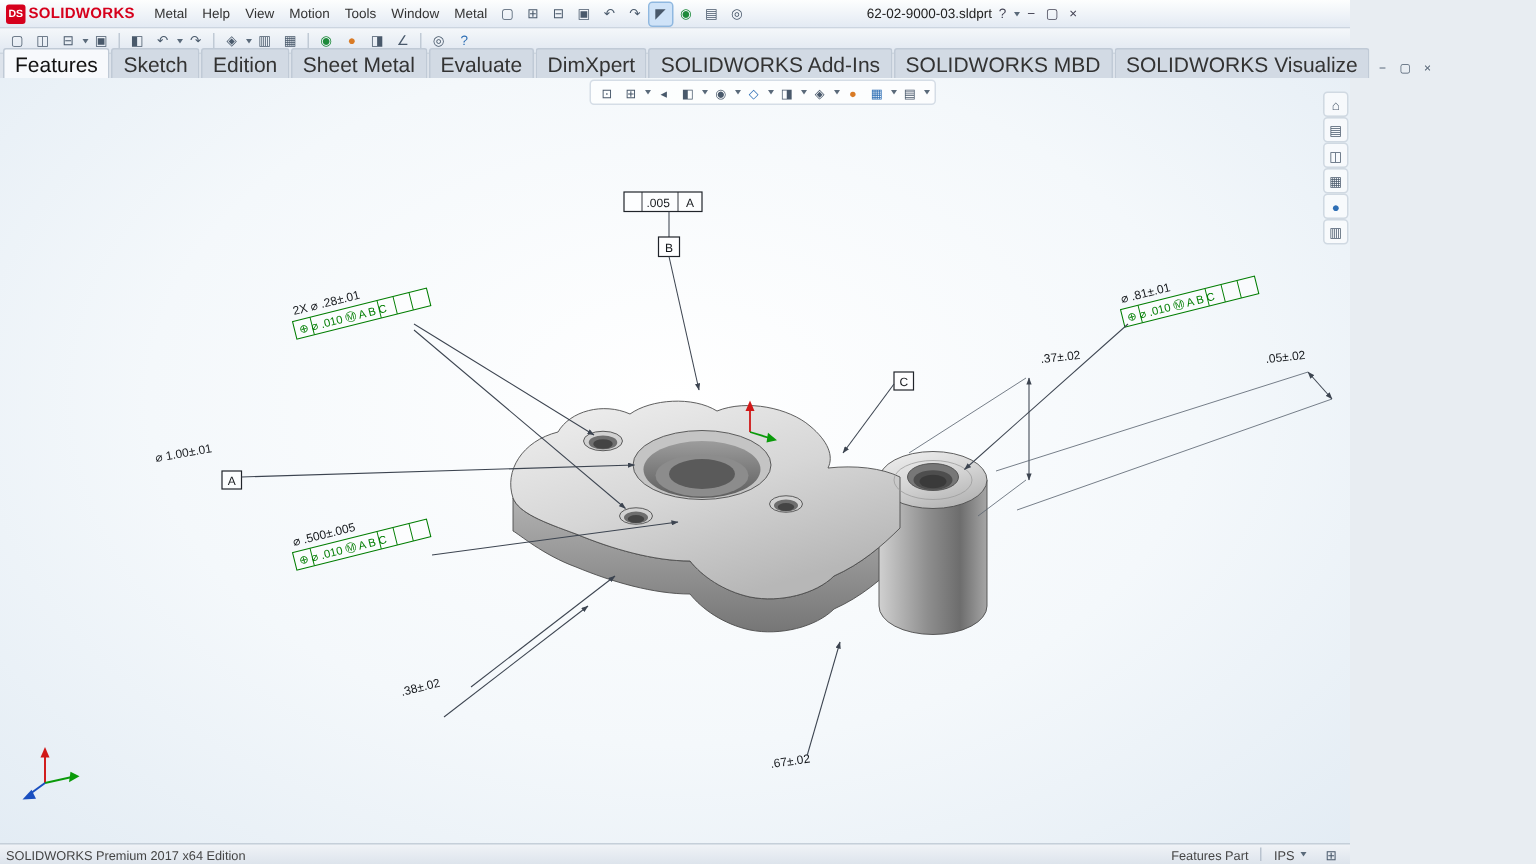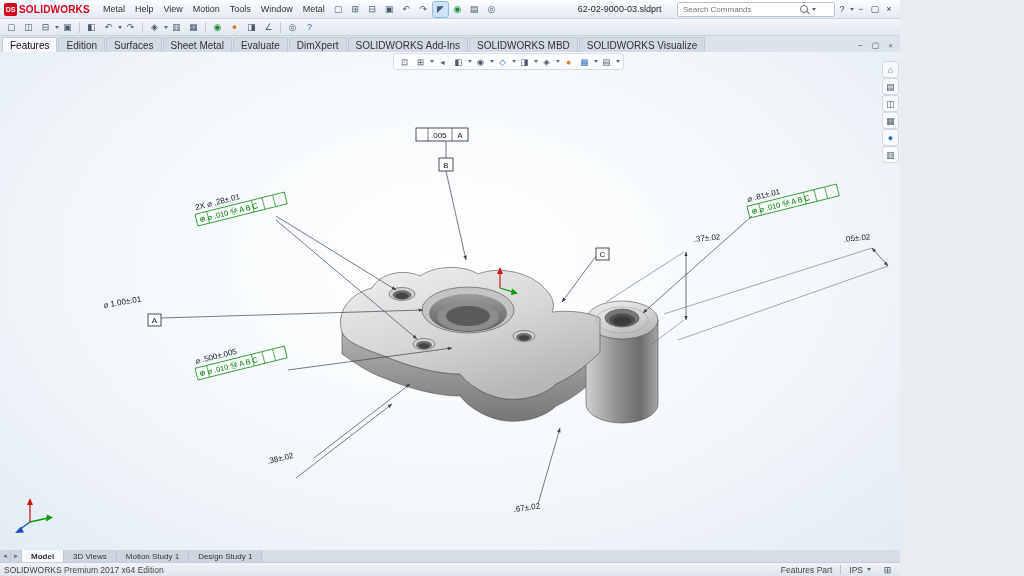"Search Commands" div.search-box { html: <div> <input> <span></span> <span></span> </div> -> none }
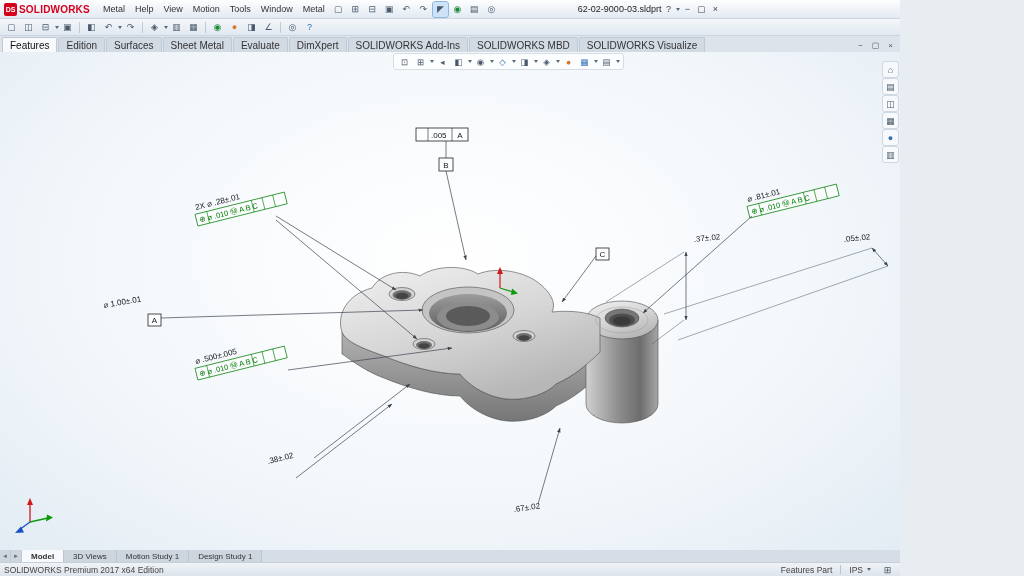"Features" .cm-tab { font-size: 10px -> 14px }
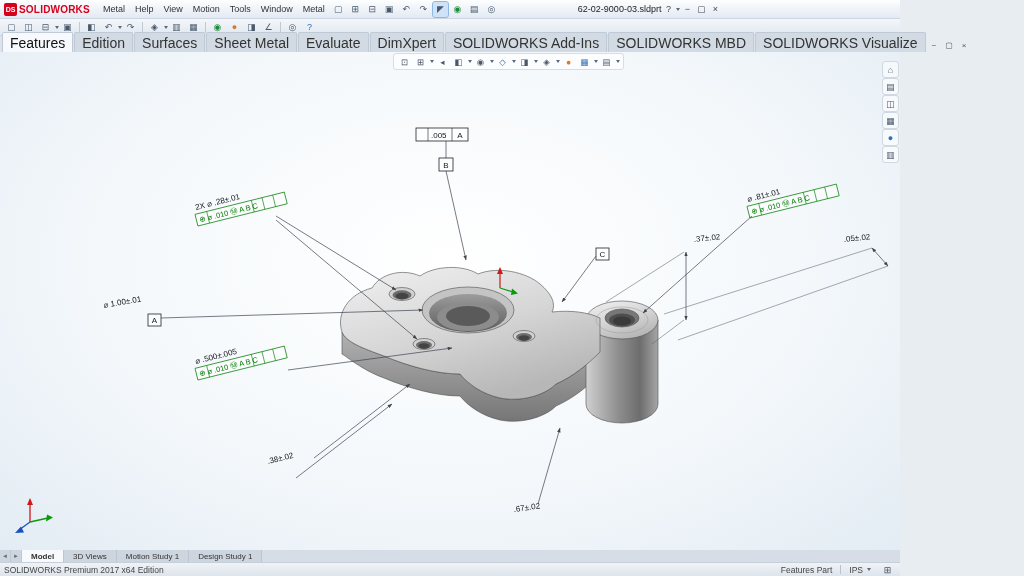"Edition" span.cm-tab { text: Edition -> Sketch }
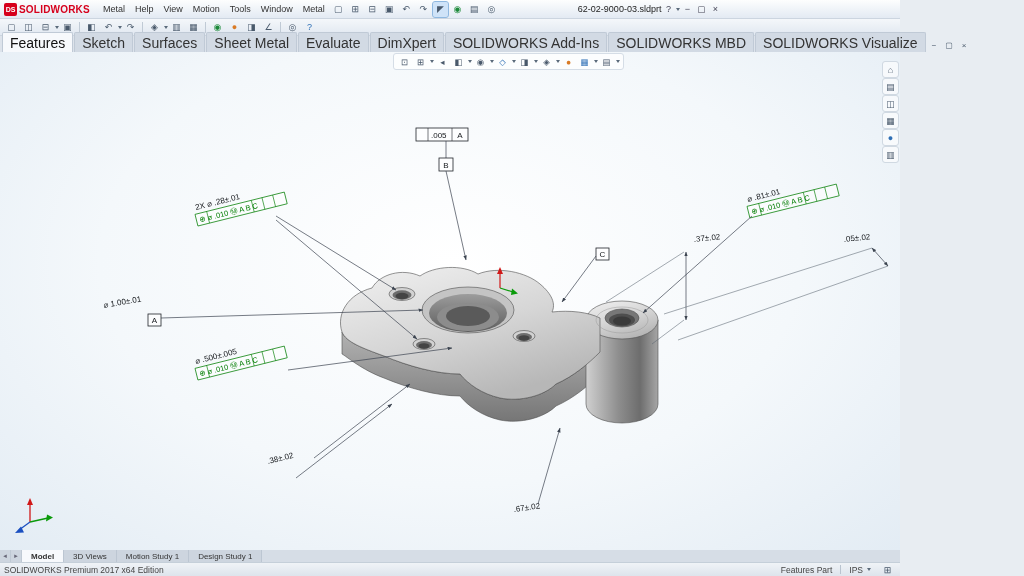"Surfaces" span.cm-tab { text: Surfaces -> Edition }
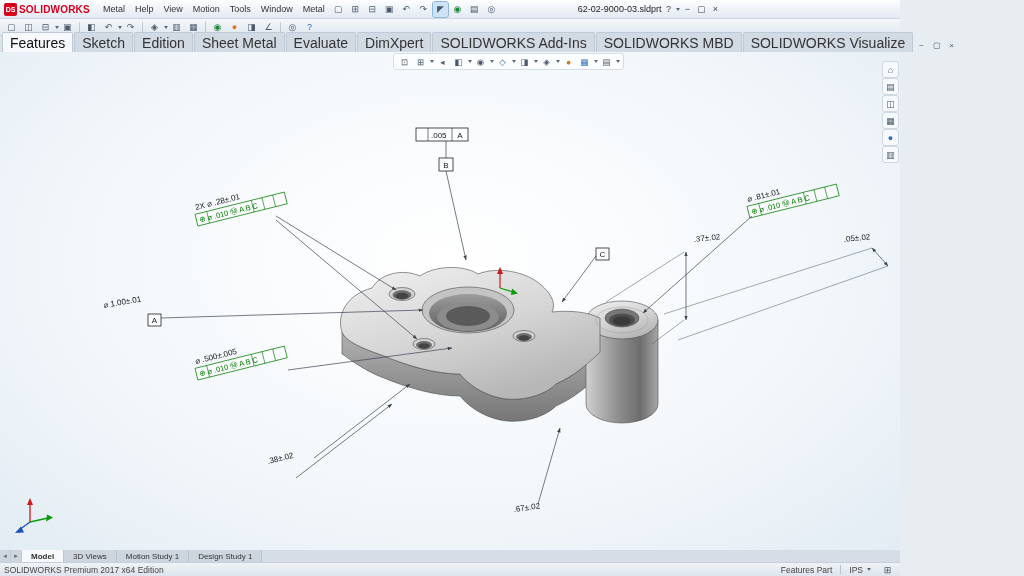"Model" div.bottomtabs { html: <div> <span>◂</span> <span>▸</span> <span>Model</span> <span>3D Views</span> <span>Motion Study 1</span> <span>Design Study 1</span> </div> -> none }
